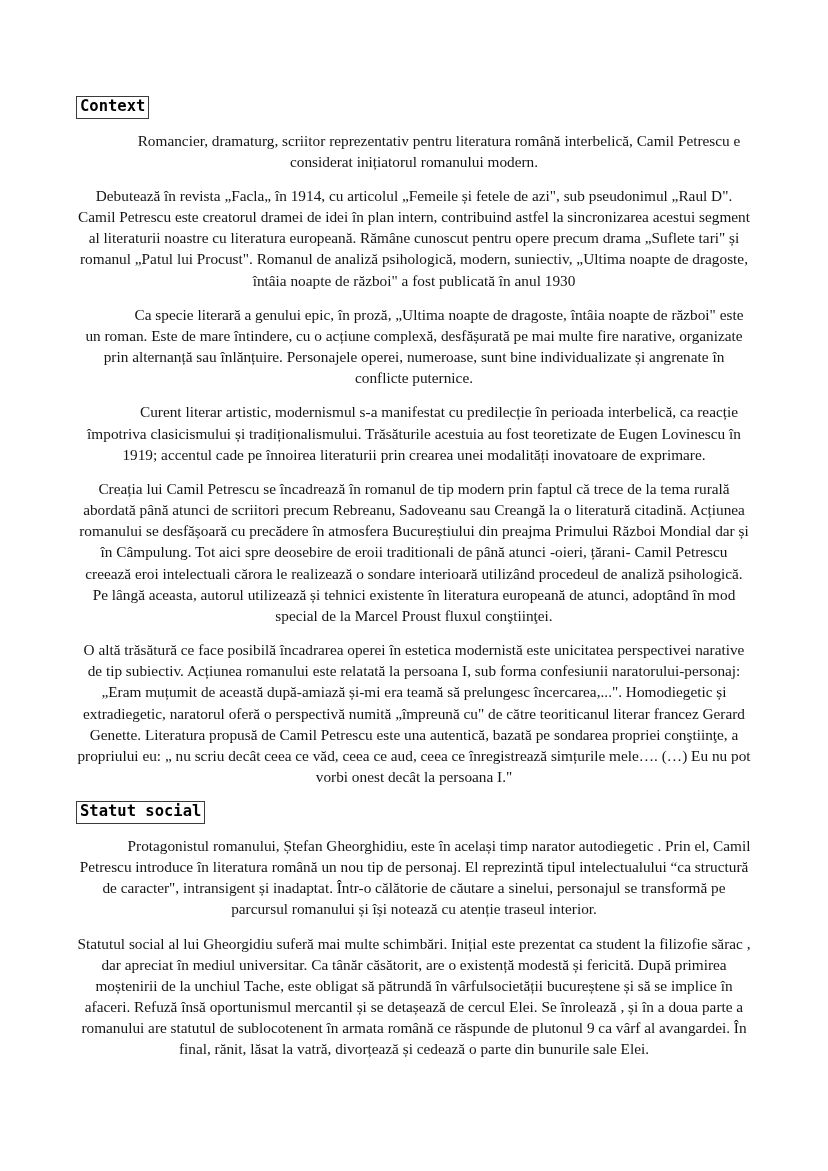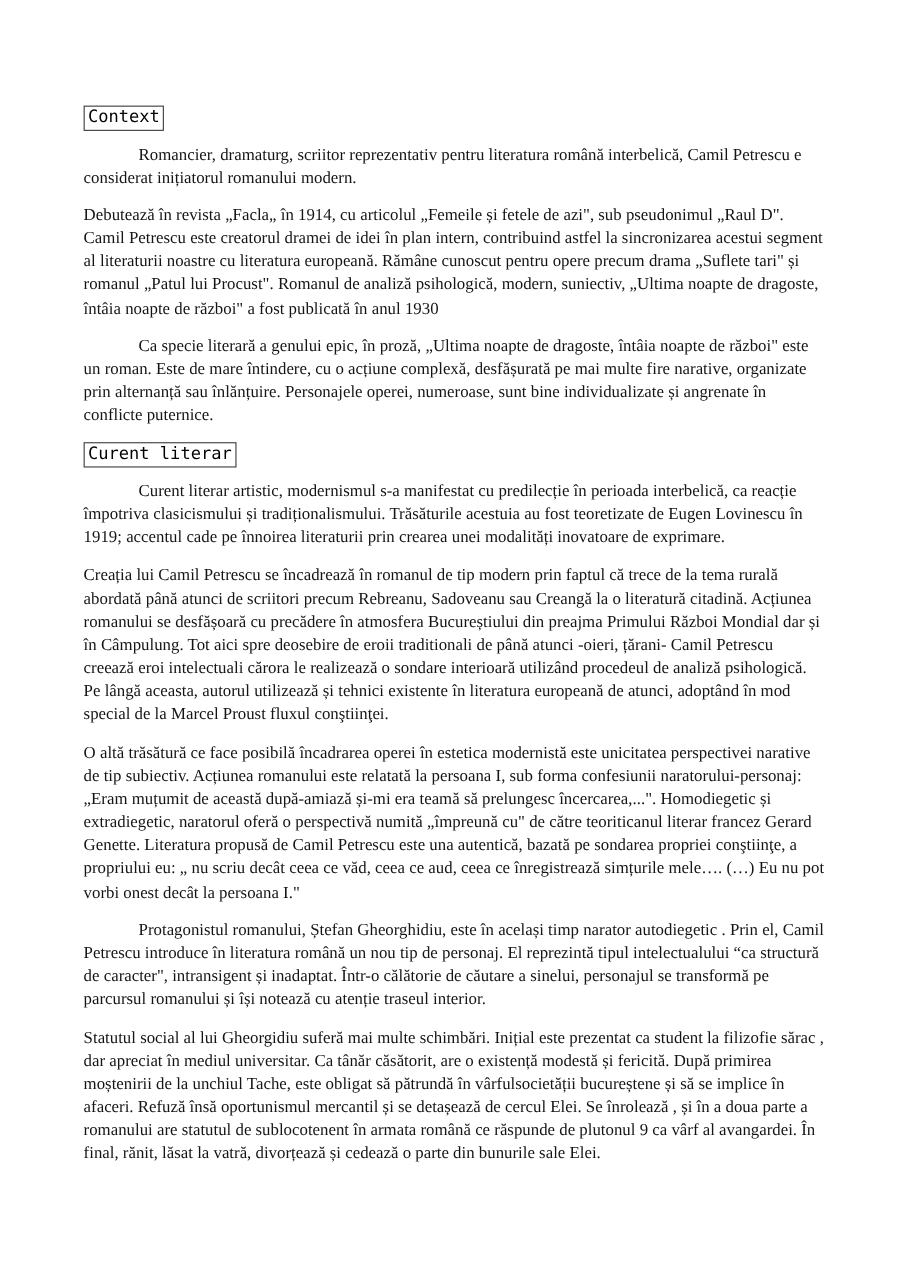"Context" .section-heading { font-weight: 400 -> 700 }
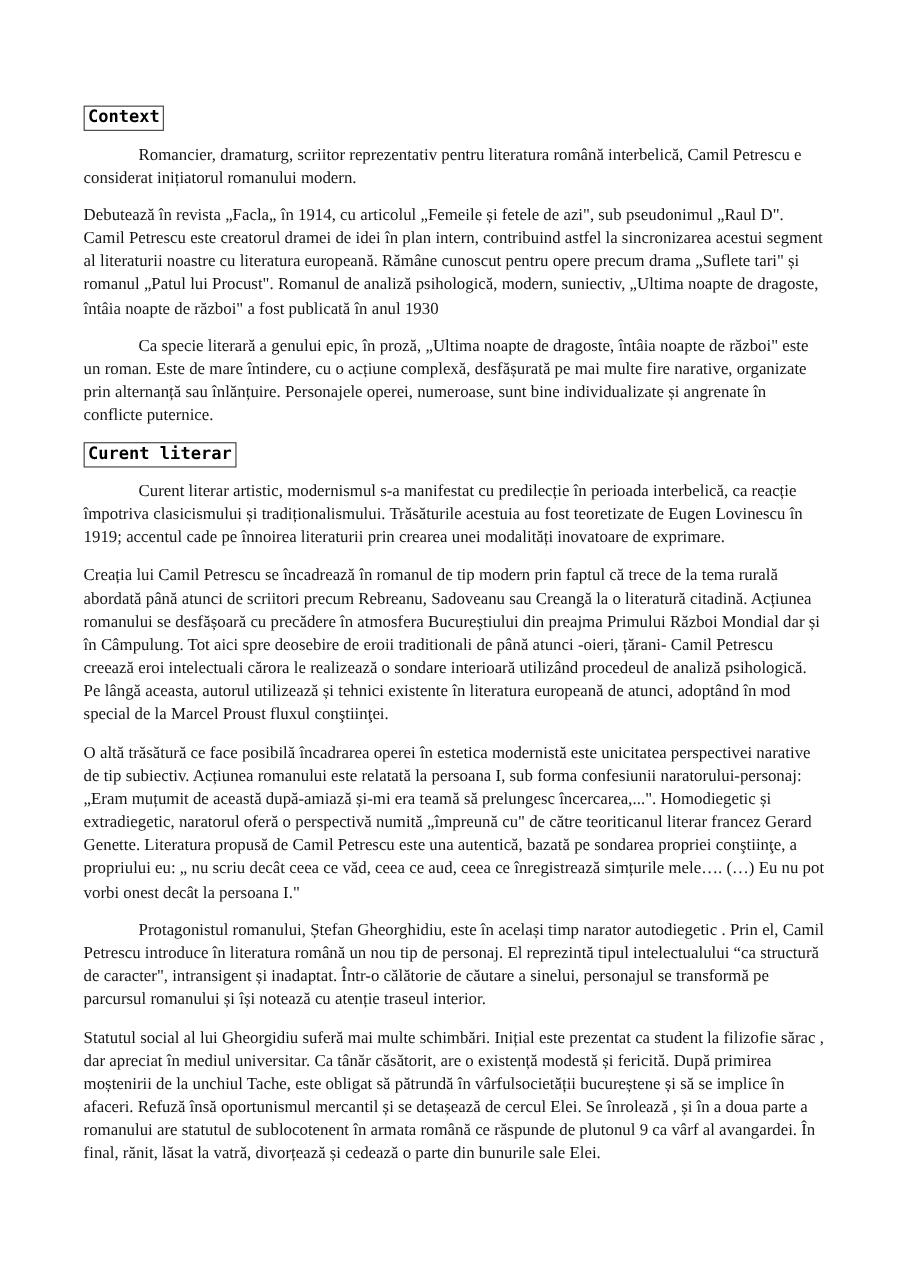"Romancier, dramaturg, scriitor" p.para { text-align: left -> center }
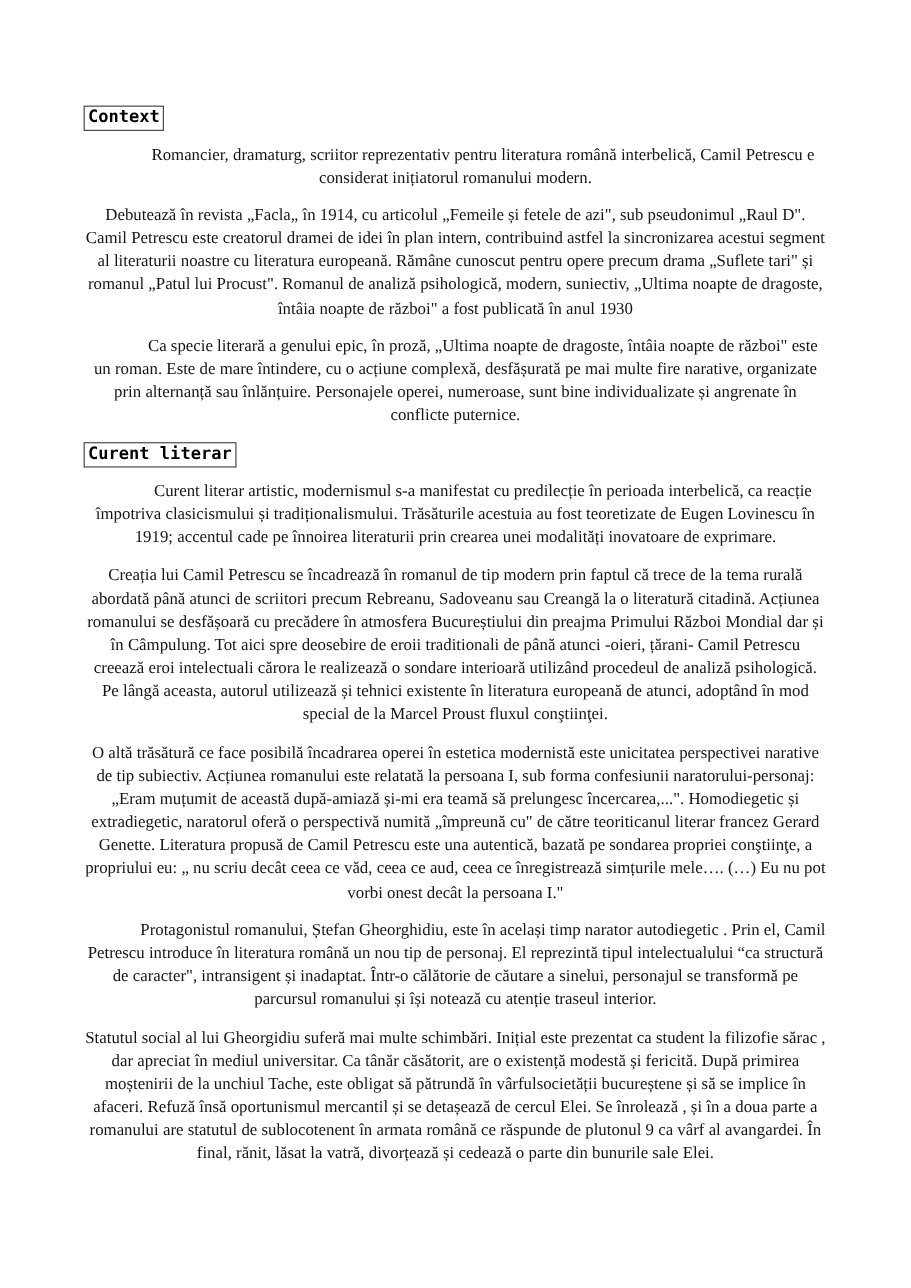"Curent literar" div.heading-wrap { html: <div> <span>Curent literar</span> </div> -> none }
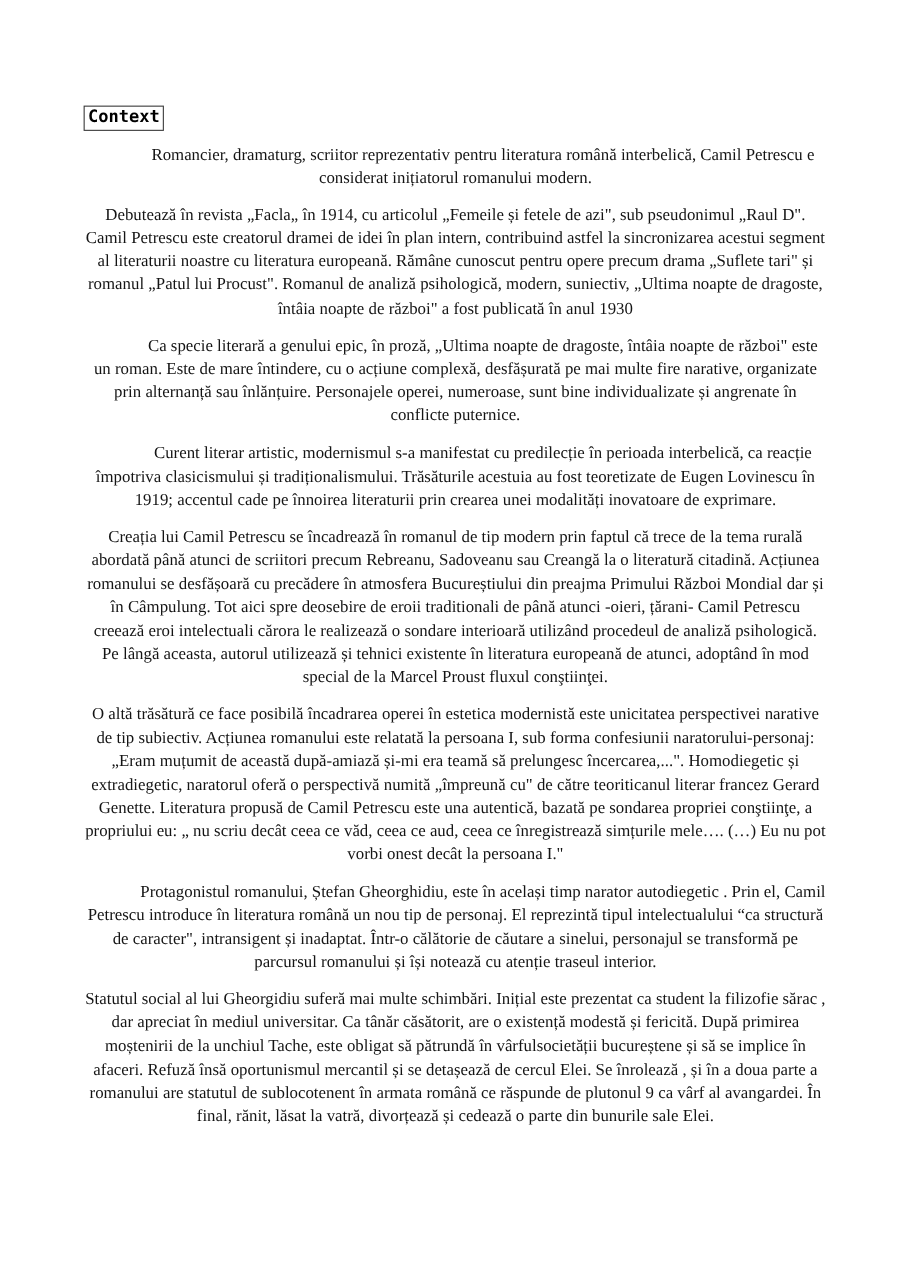"Statut social" div.heading-wrap { html: none -> <div> <span>Statut social</span> </div> }
